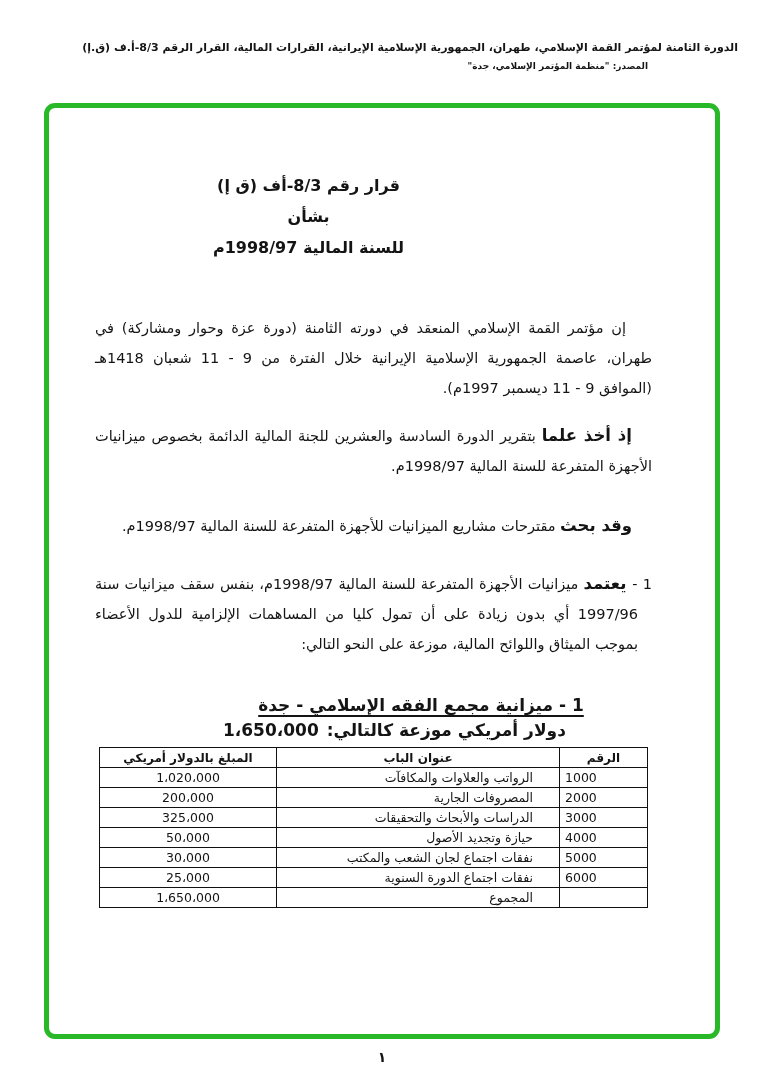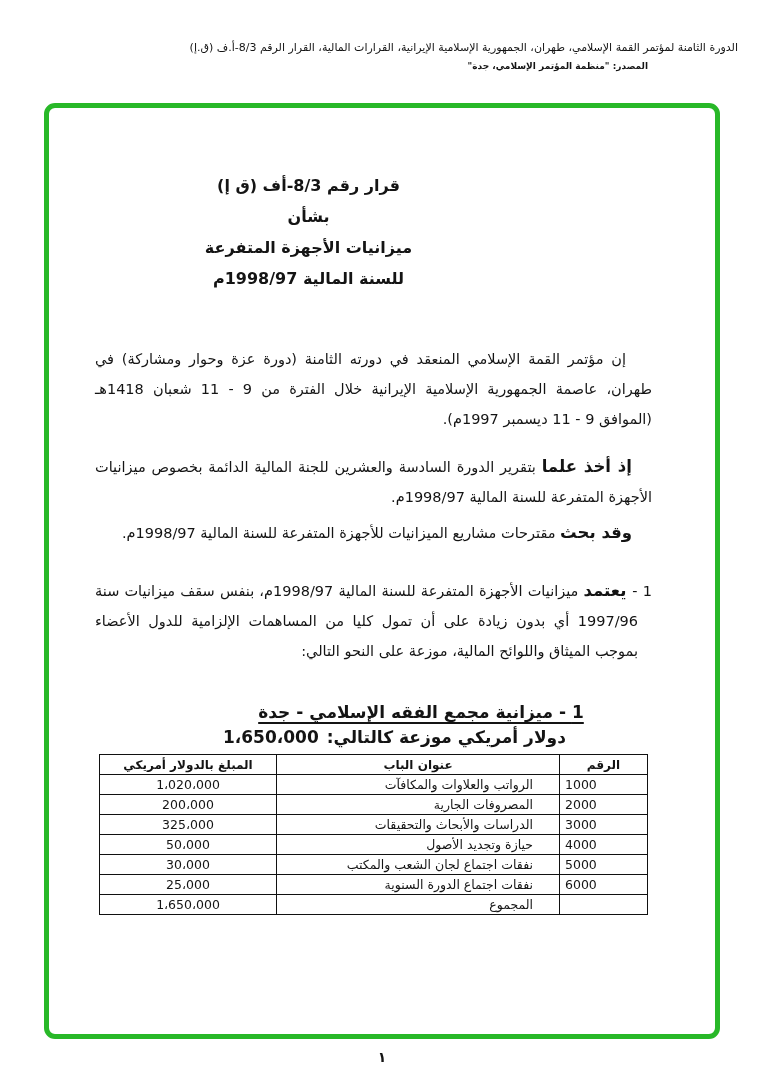"الدورة الثامنة لمؤتمر القمة الإسلامي،" .top-header { font-weight: normal -> bold }
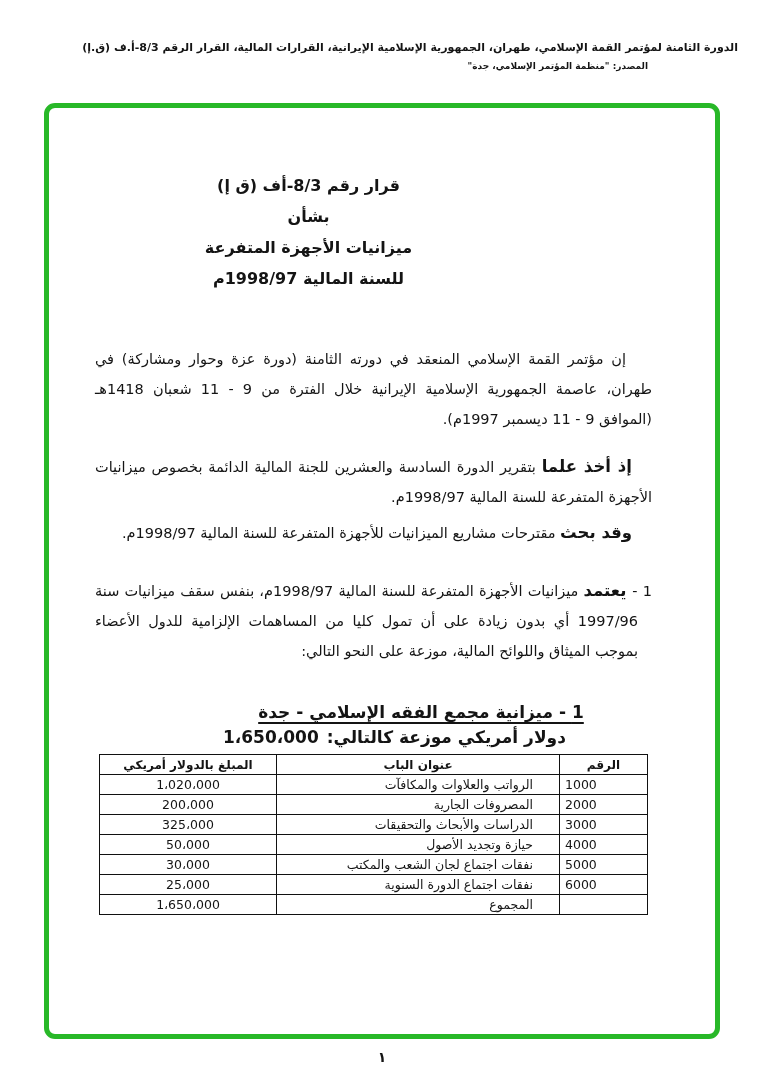"ميزانيات الأجهزة المتفرعة" div { html: <div>ميزانيات الأجهزة المتفرعة</div> -> none }
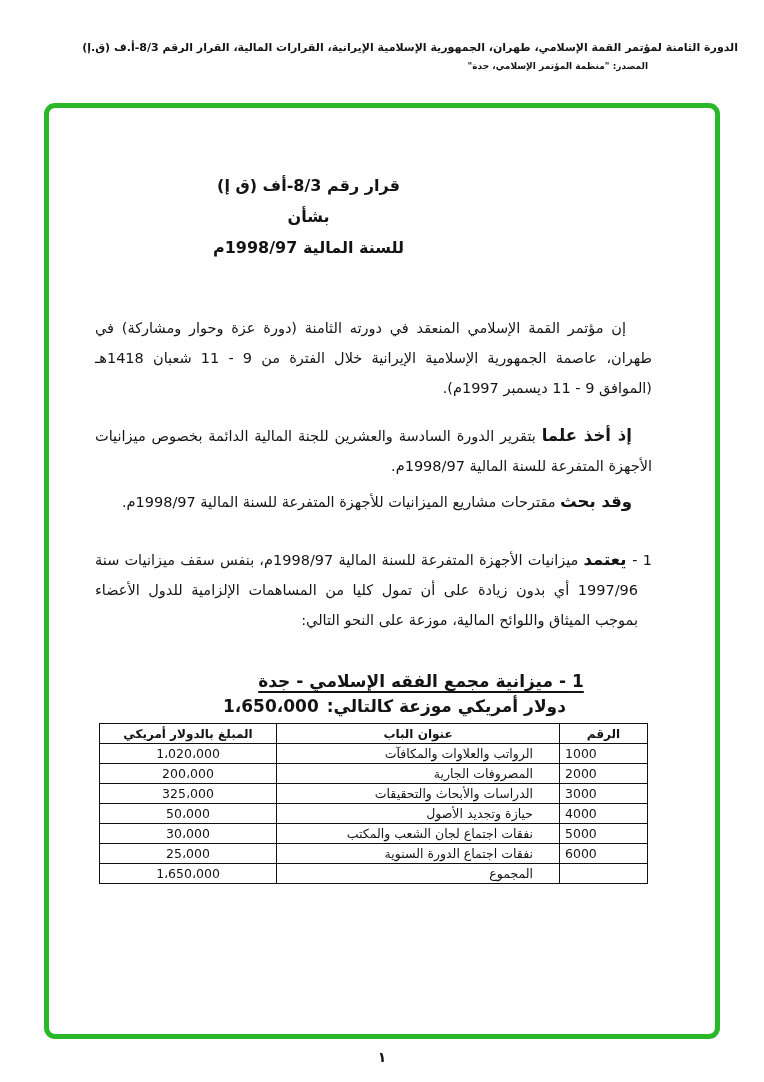"وقد بحث مقترحات مشاريع الميزانيات" .p3 { margin-top: 6px -> 30px }
